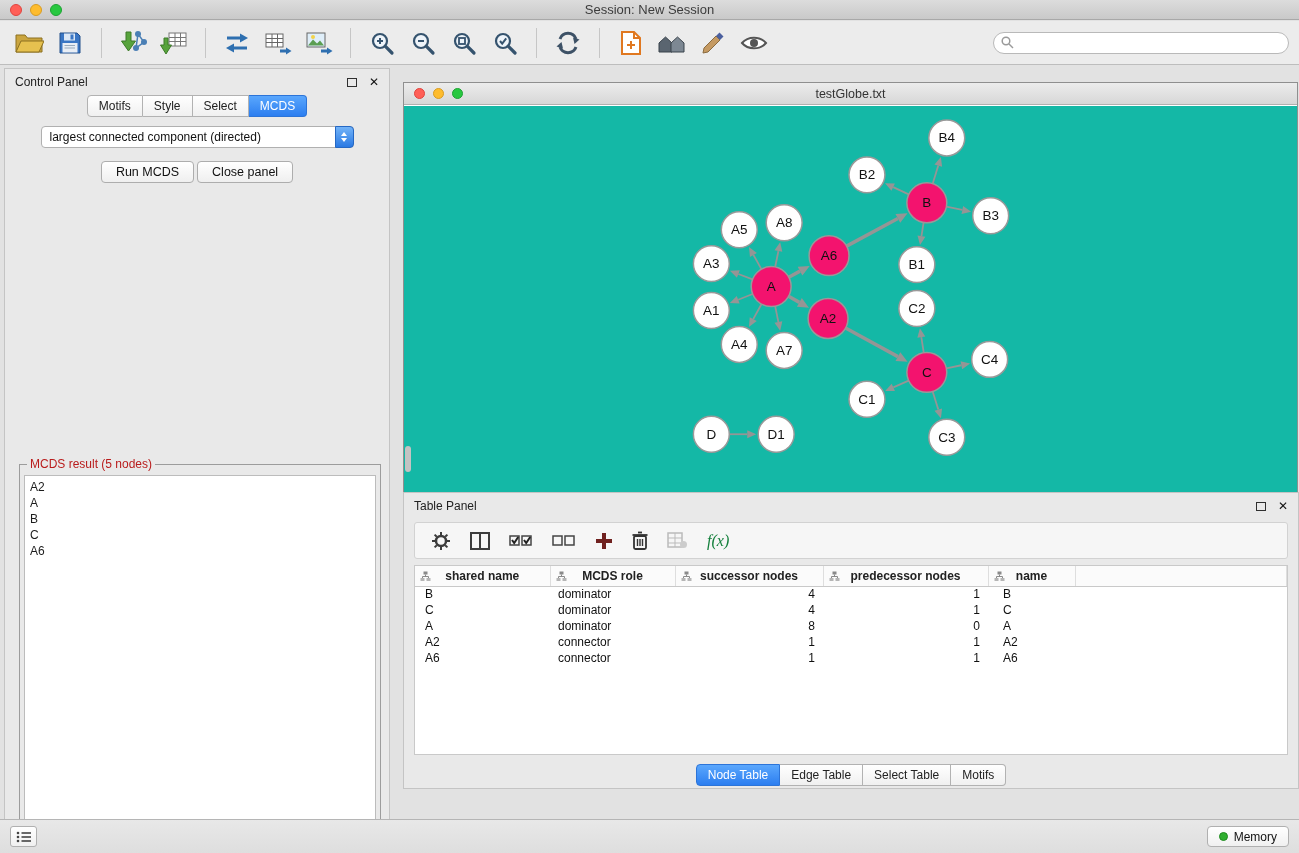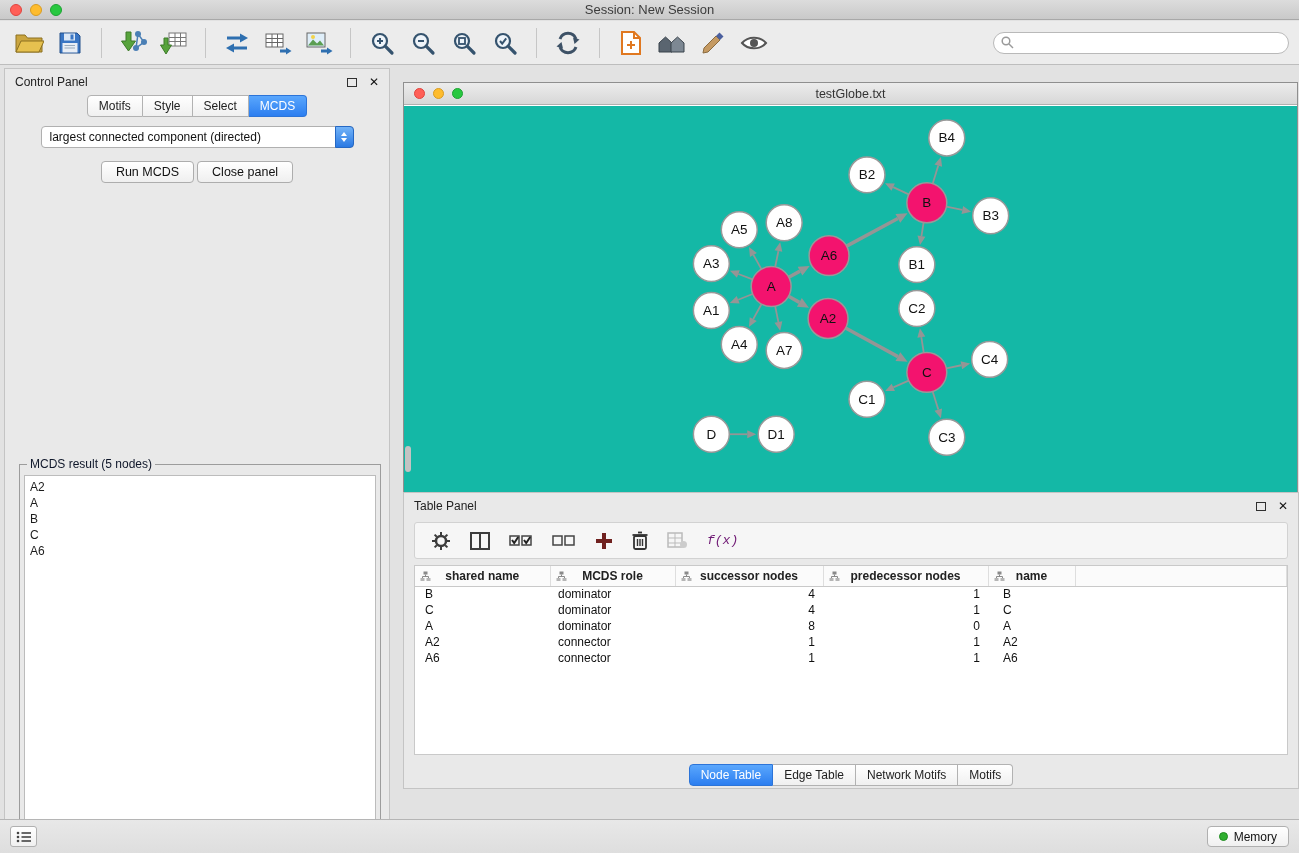"MCDS result (5 nodes)" #mcds-result legend { color: #0f172a -> #b91c1c }
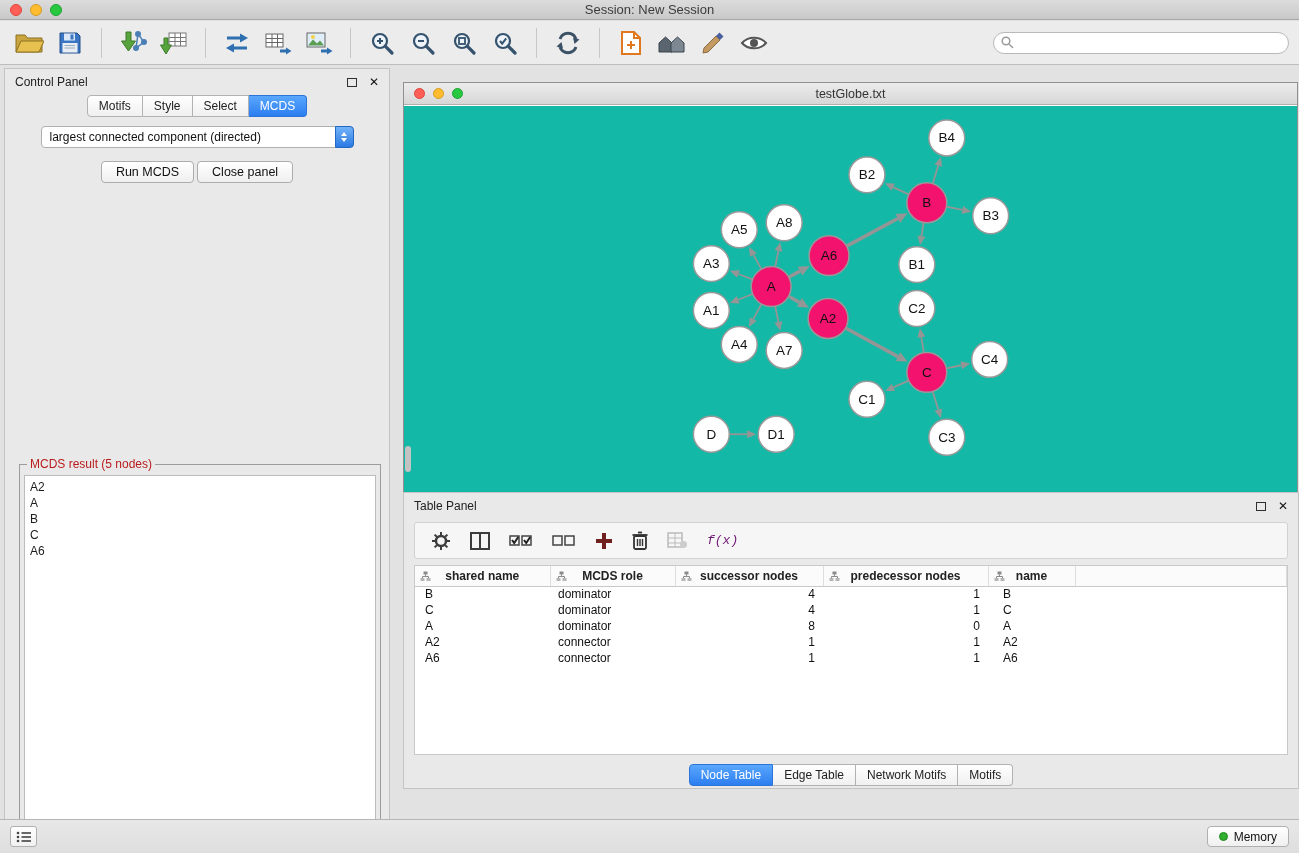"f(x)" .fx { color: #701a75 -> #15803d; font-family: Liberation Mono, monospace -> Liberation Serif, serif; font-size: 13px -> 16px }
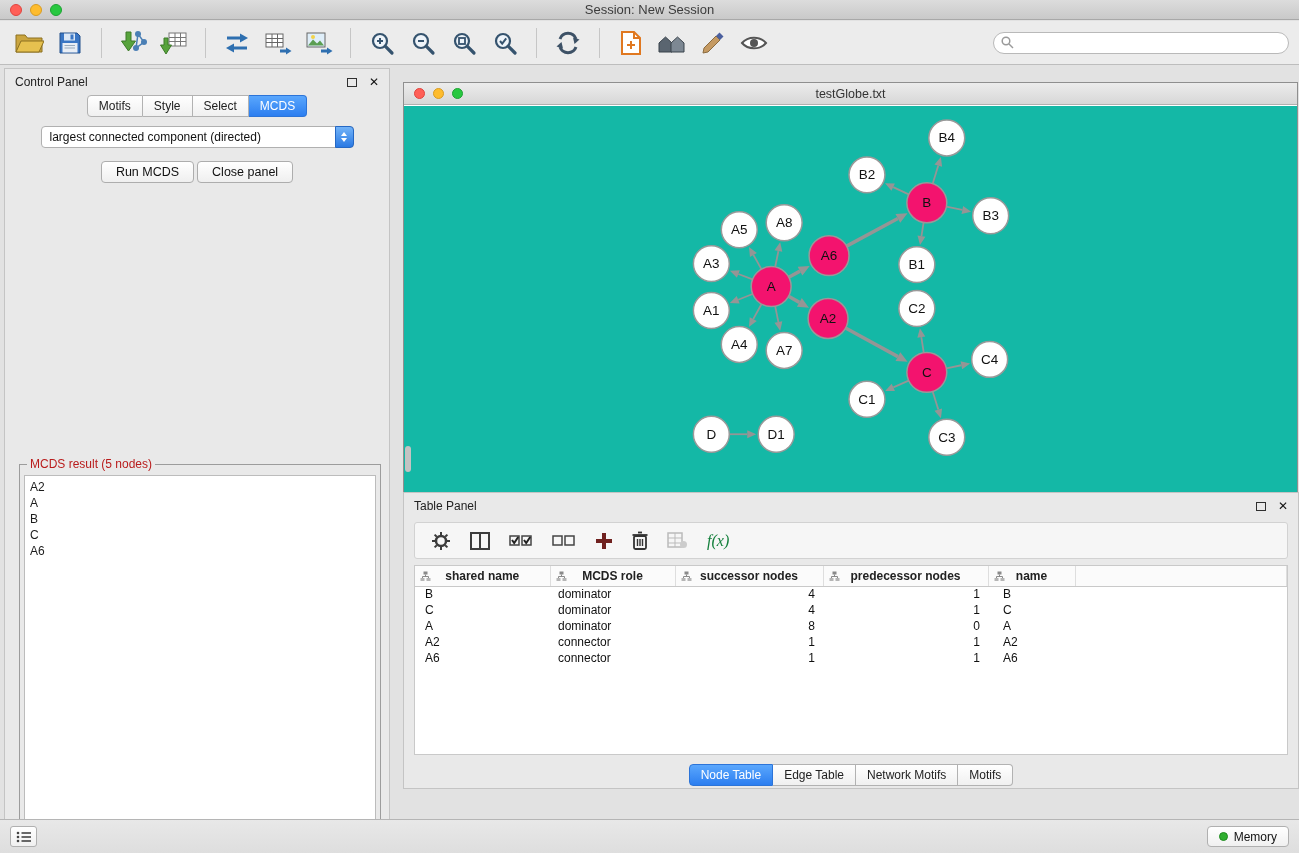"Network Motifs" span.seg { text: Network Motifs -> Select Table }
